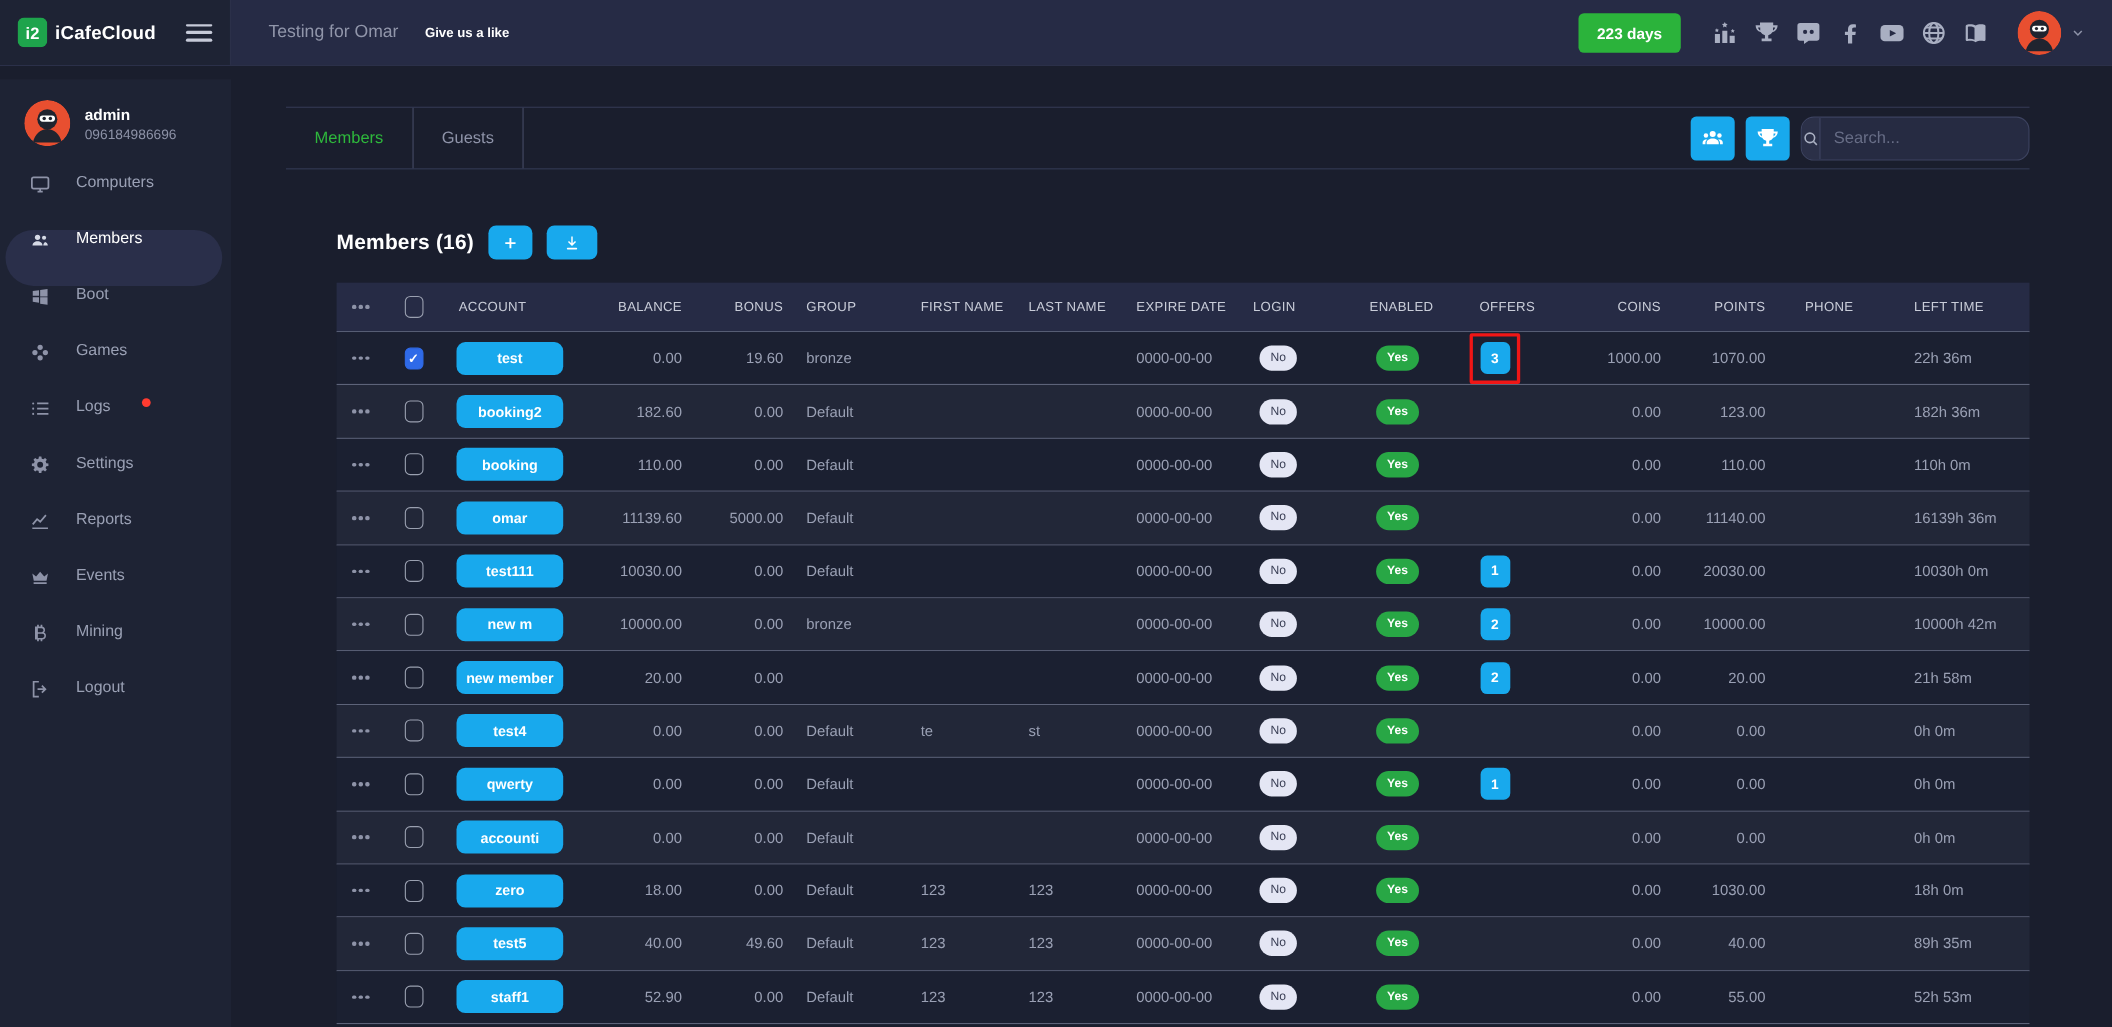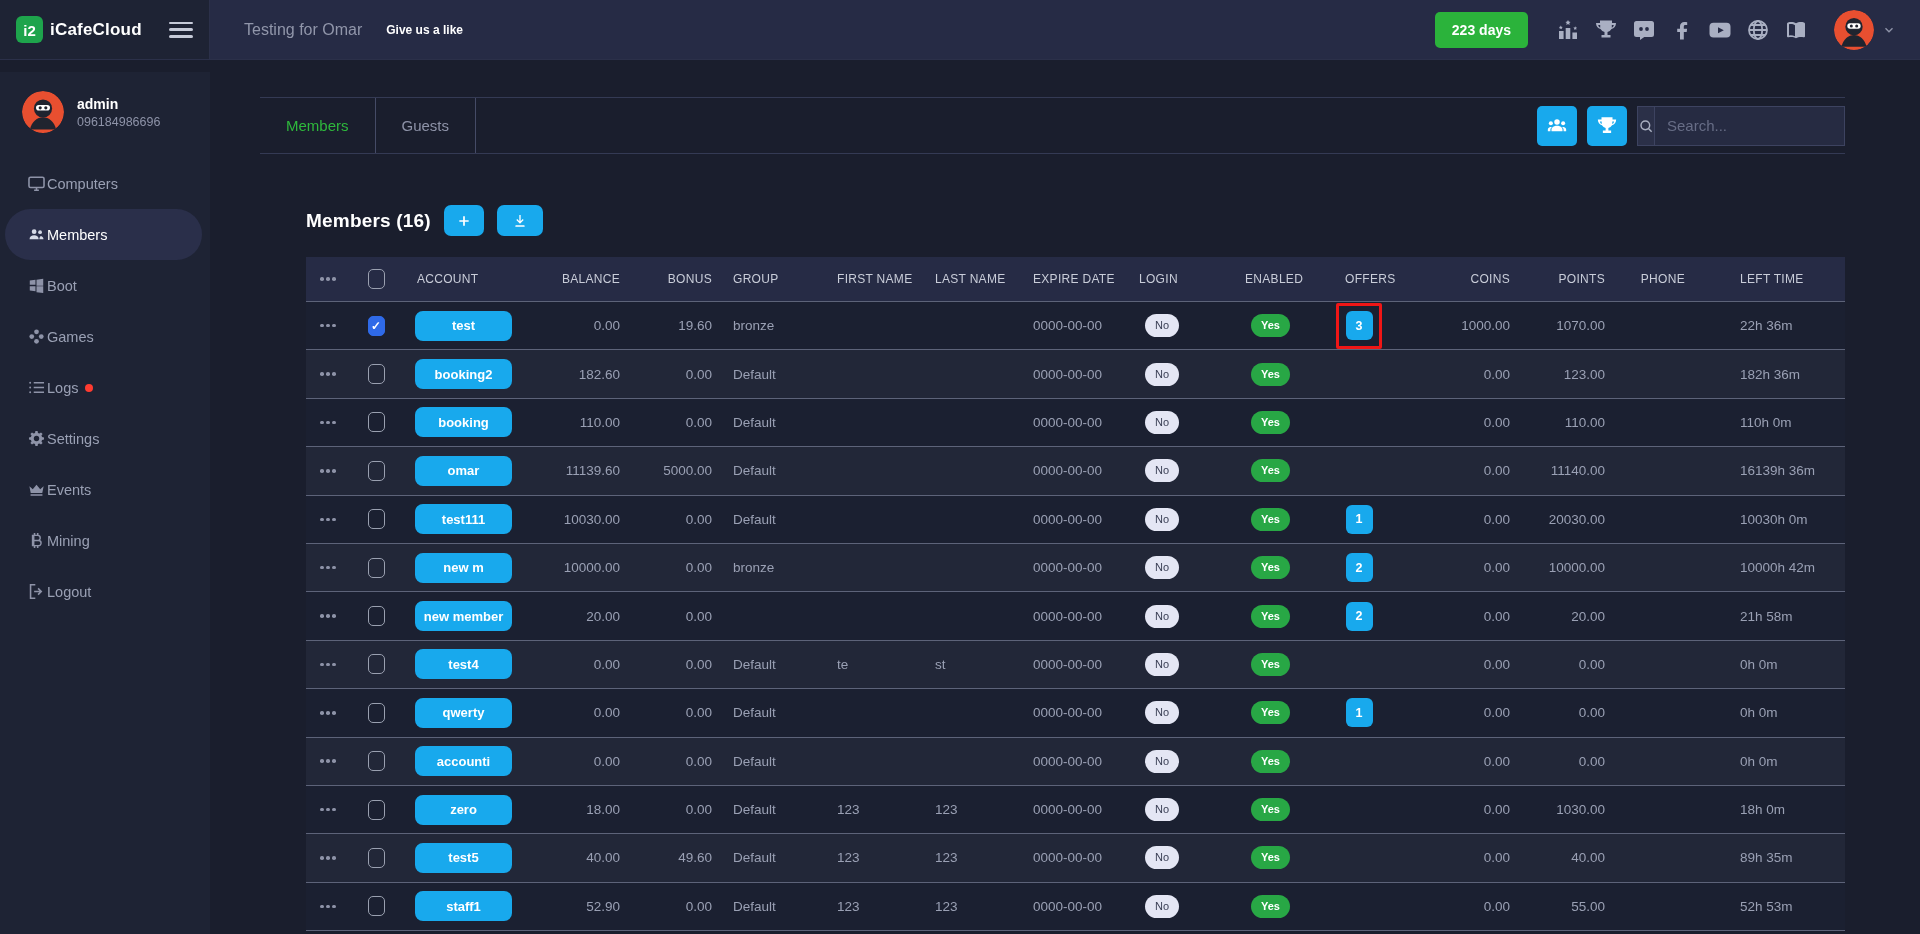"Search..." .searchbox { border-radius: 0 -> 12px }
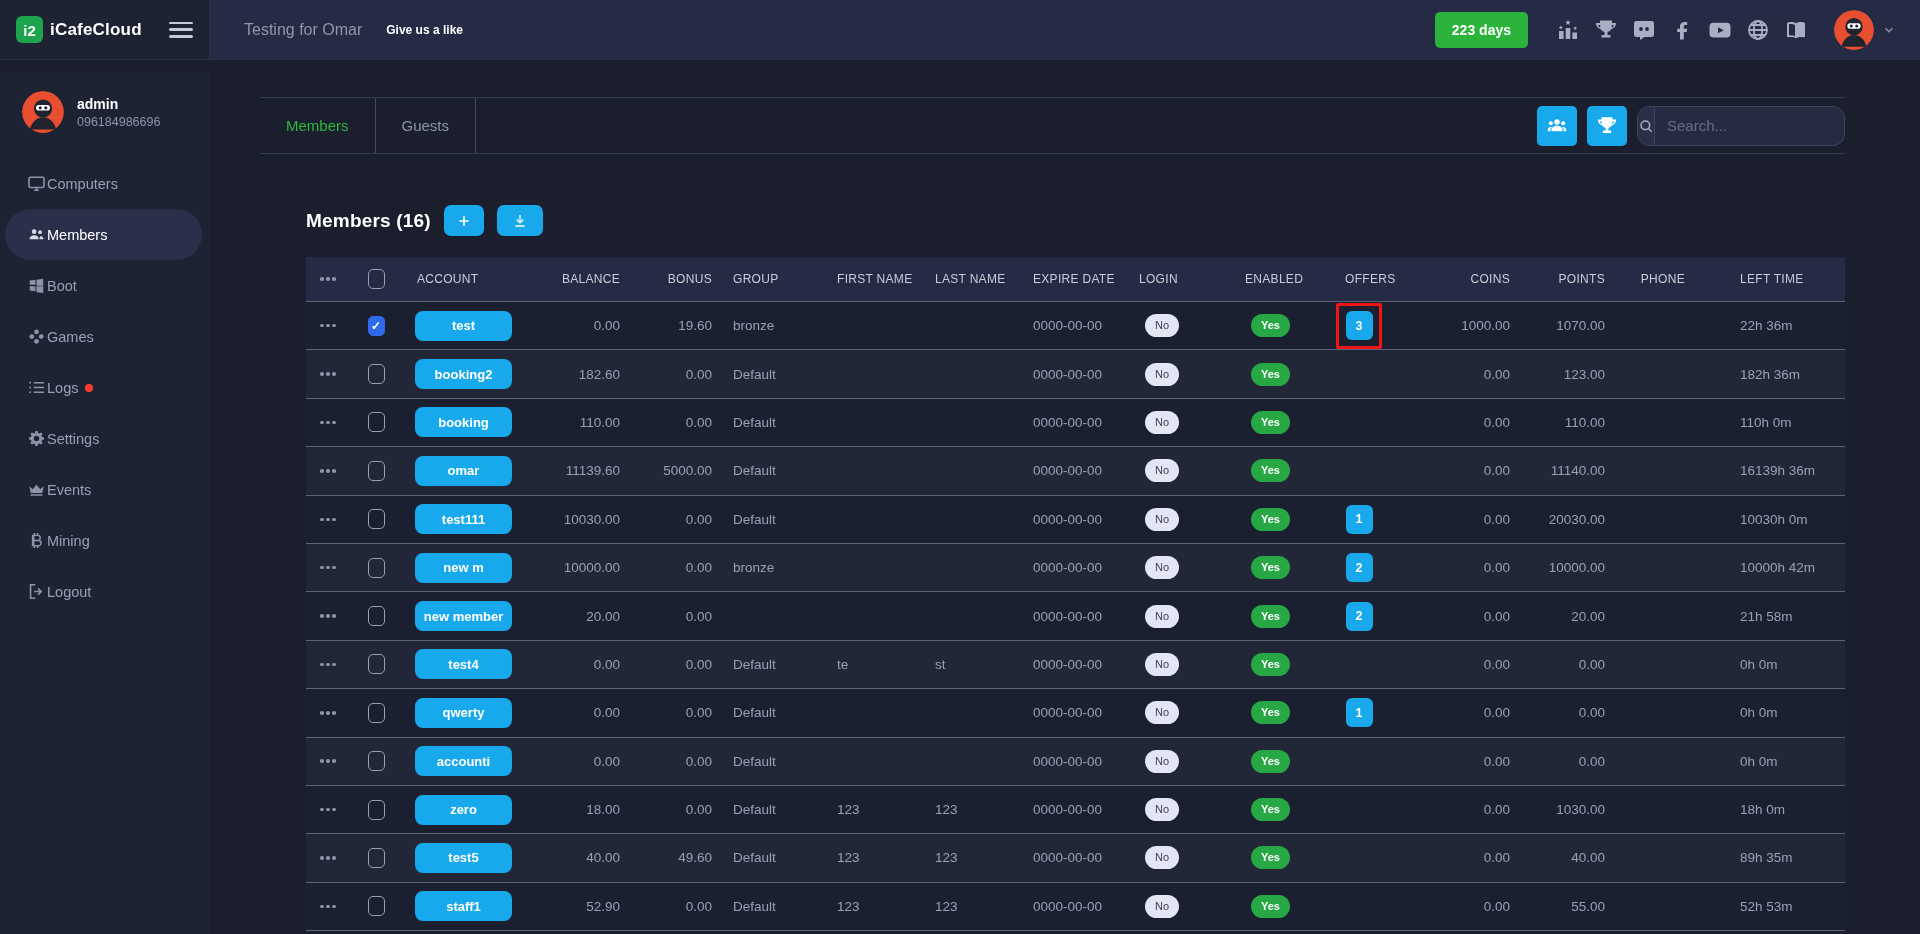"Computers" .nav-item { align-items: center -> flex-start; gap: 1px -> 23px }
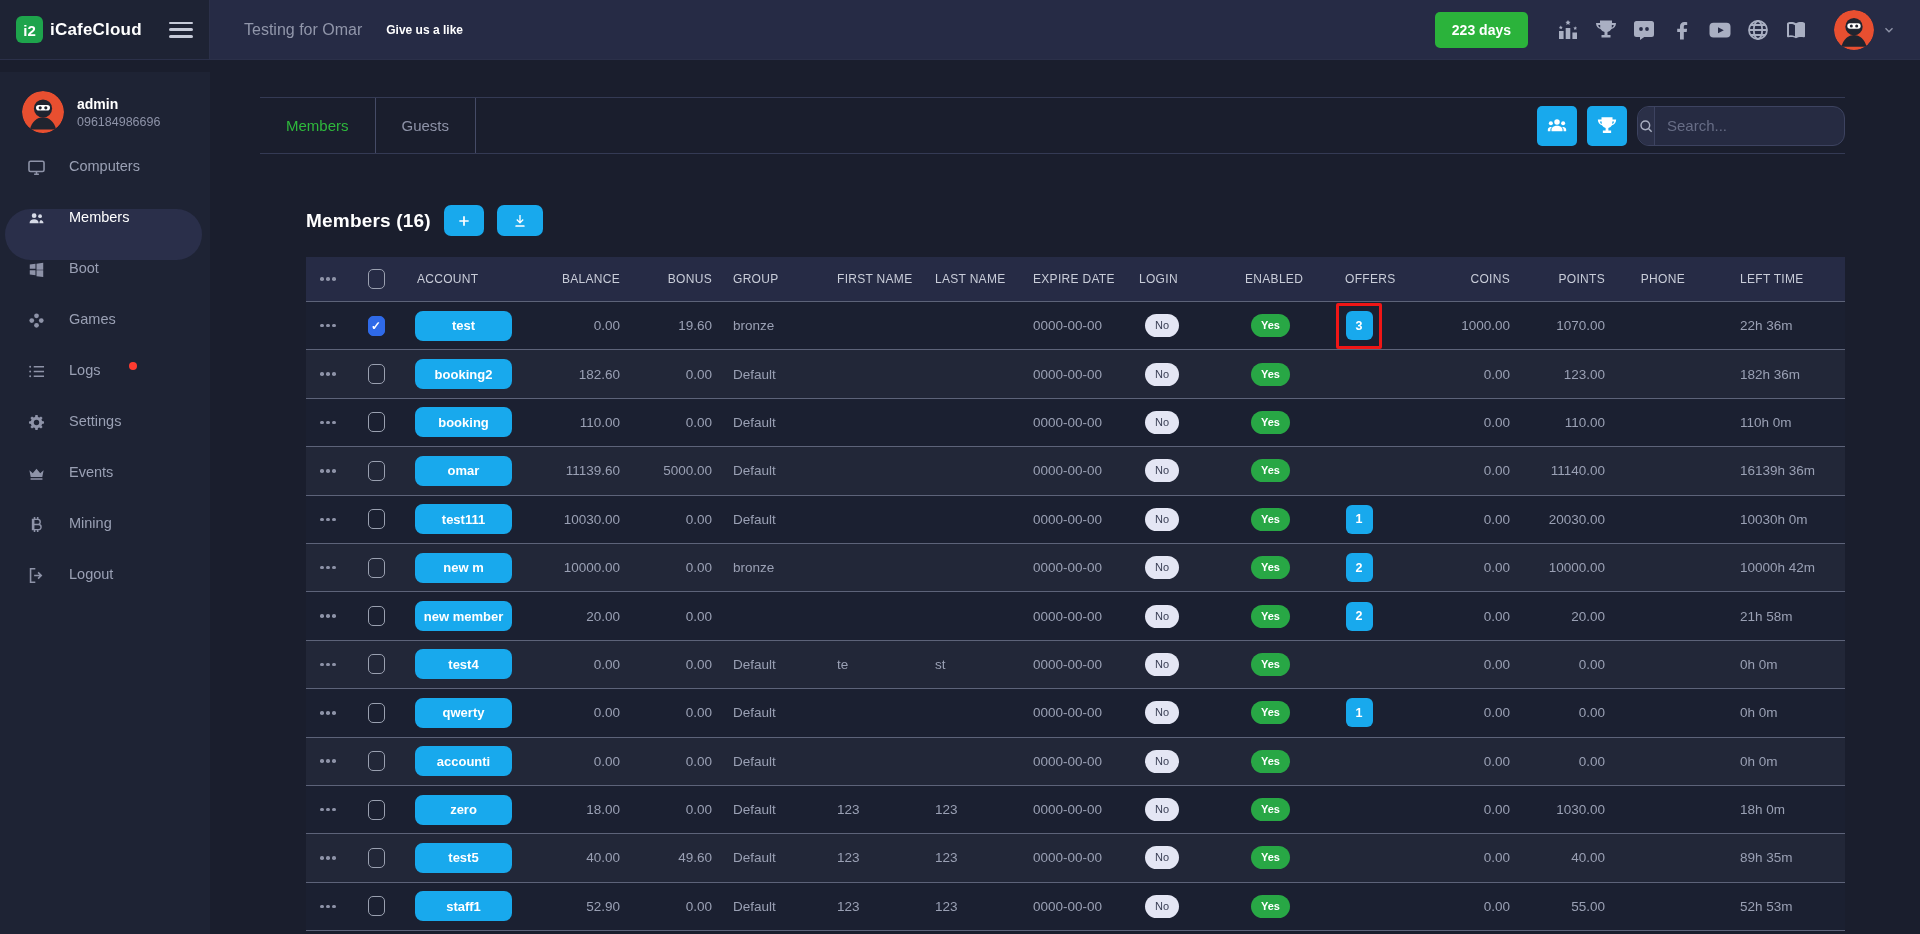"Reports" div.nav-item { html: none -> <div> <span> <svg> <path></path> <path></path> </svg> </span> <span>Reports</span> </div> }
